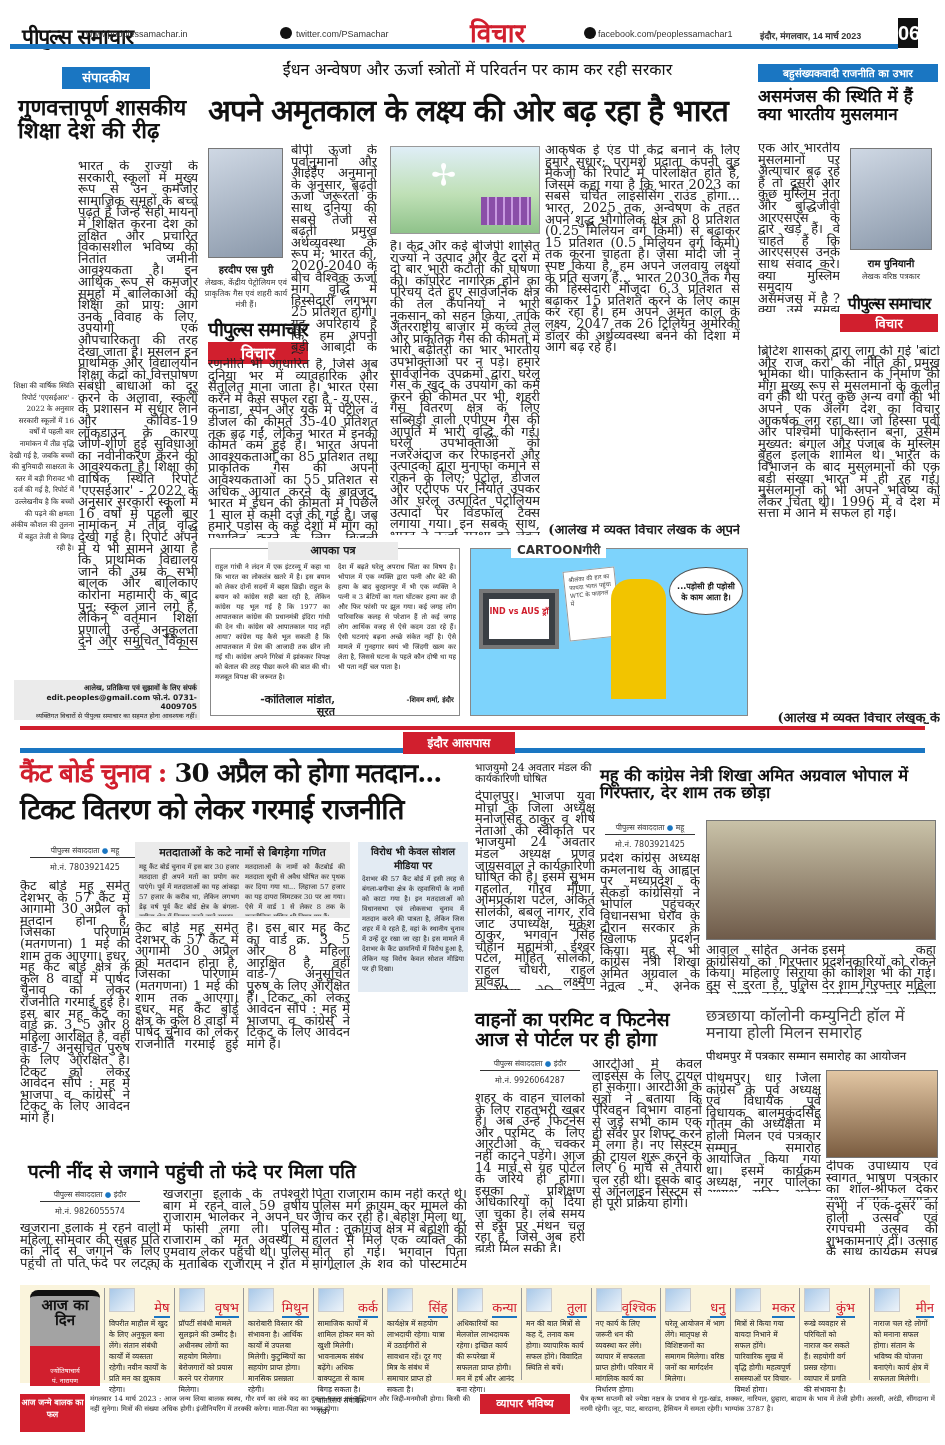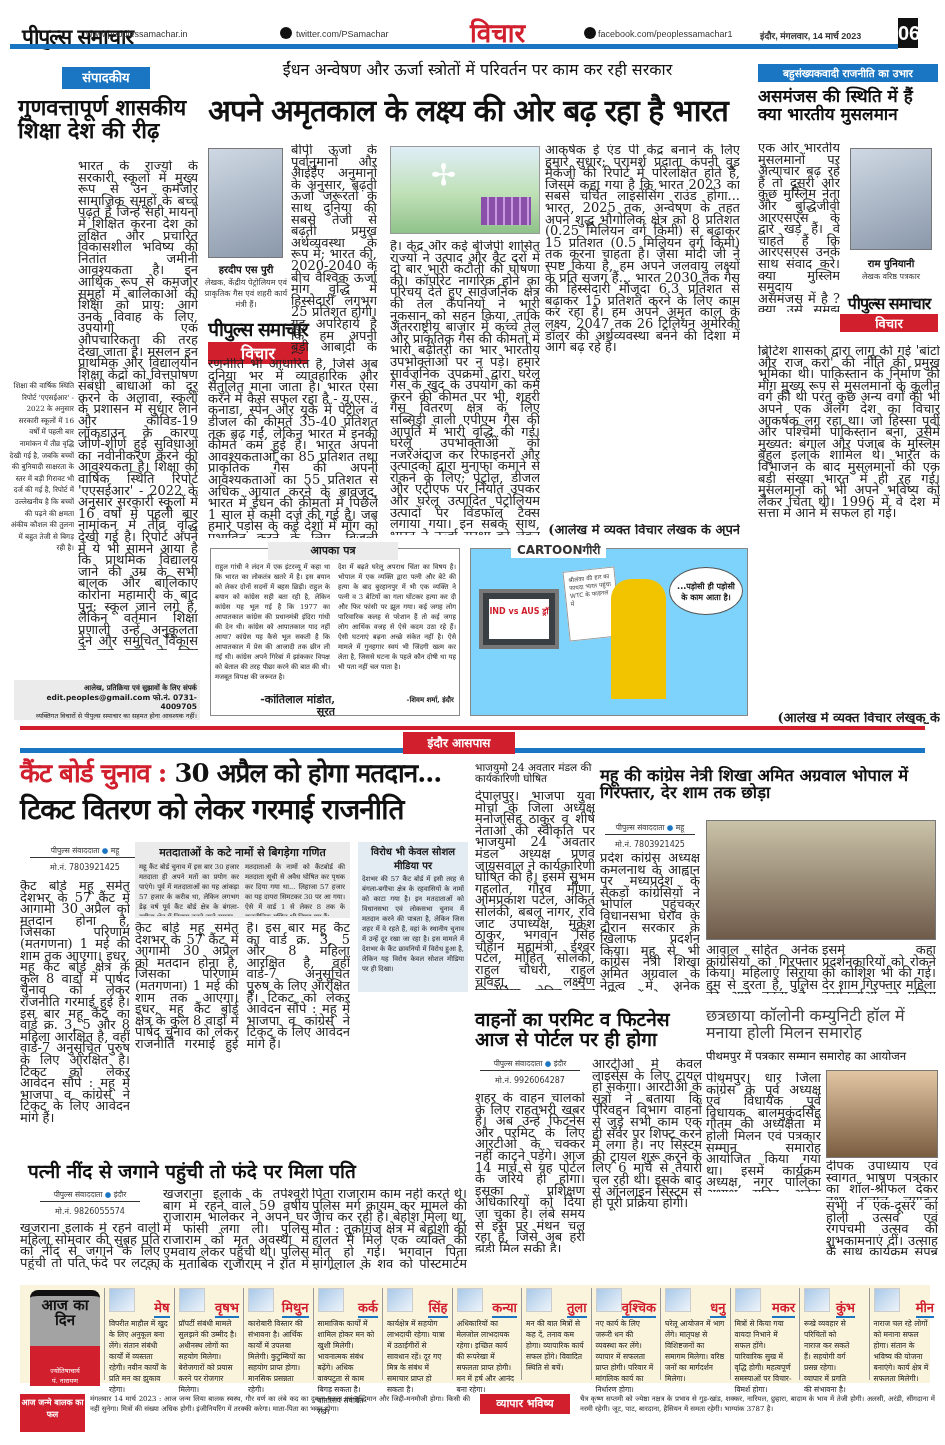"मेष" .zodiac .zn { font-weight: bold -> normal }
